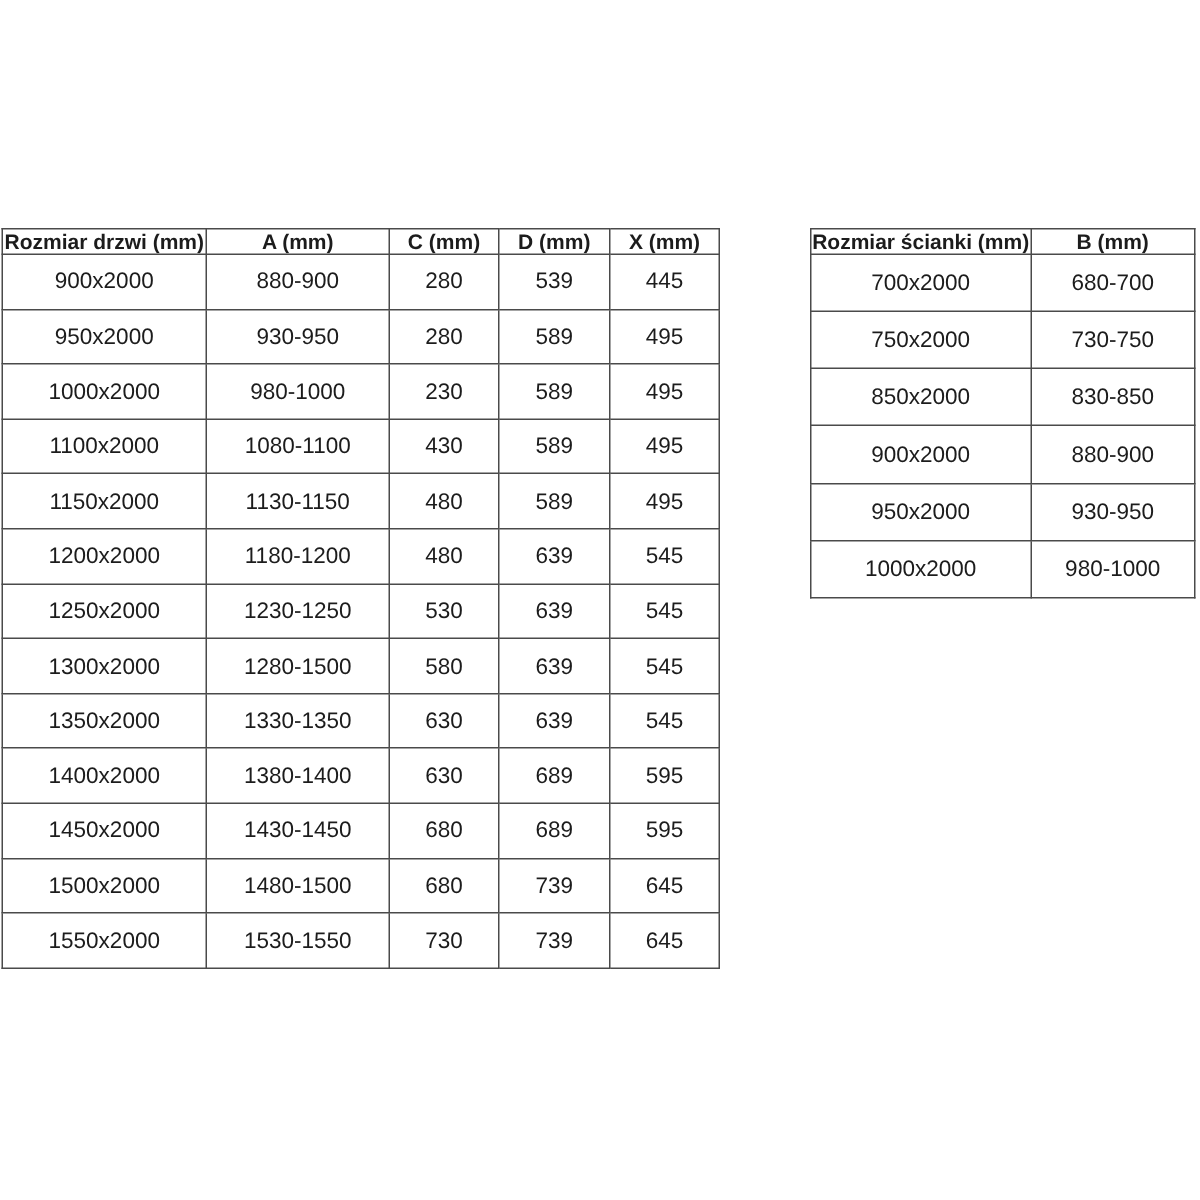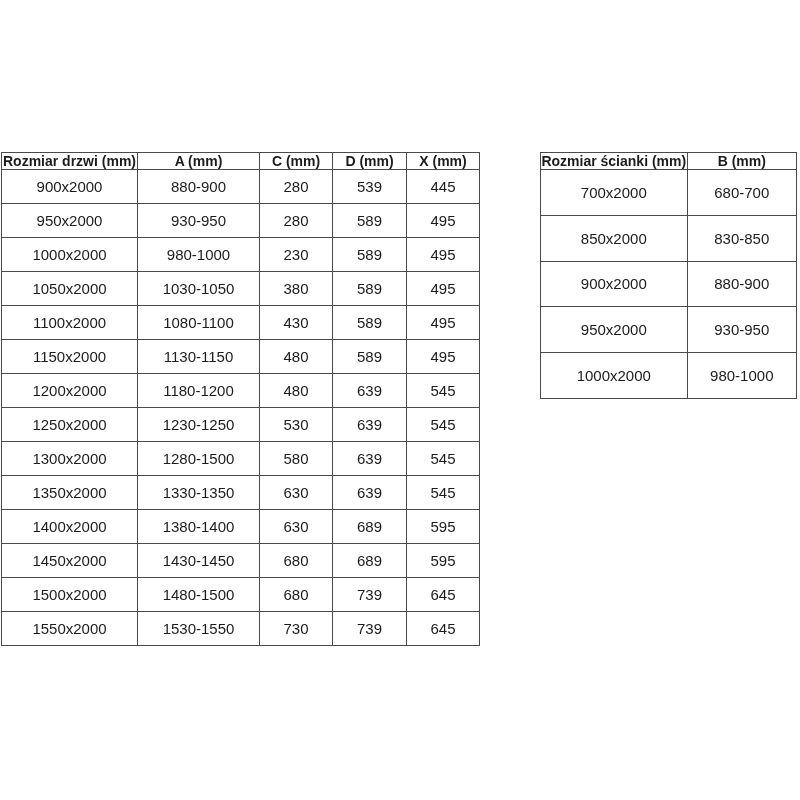"750x2000" tr { html: none -> <tr> <td>750x2000</td> <td>730-750</td> </tr> }
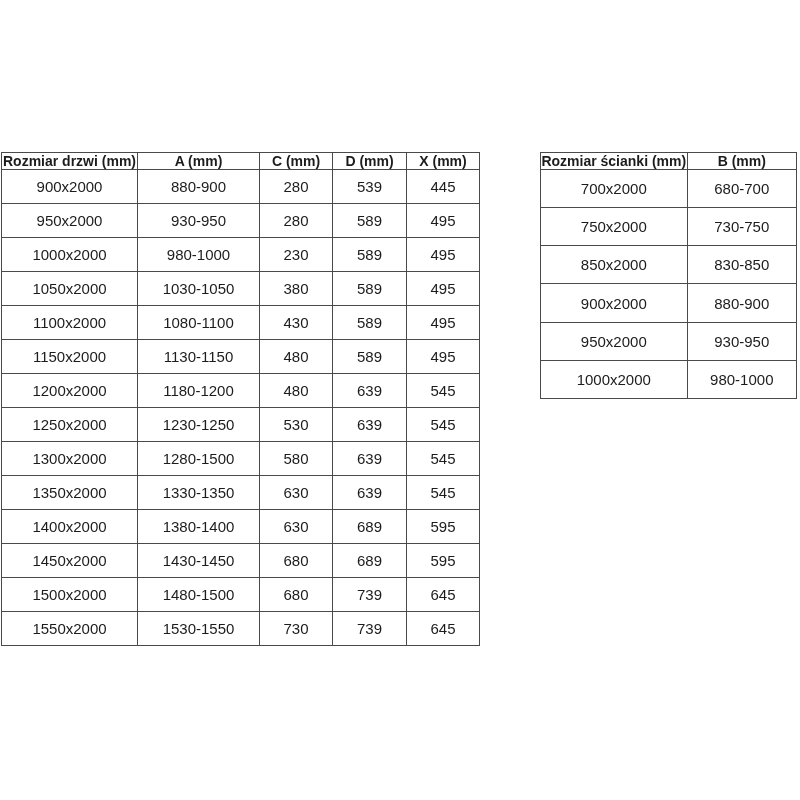"1050x2000" tr { html: <tr> <td>1050x2000</td> <td>1030-1050</td> <td>380</td> <td>589</td> <td>495</td> </tr> -> none }
